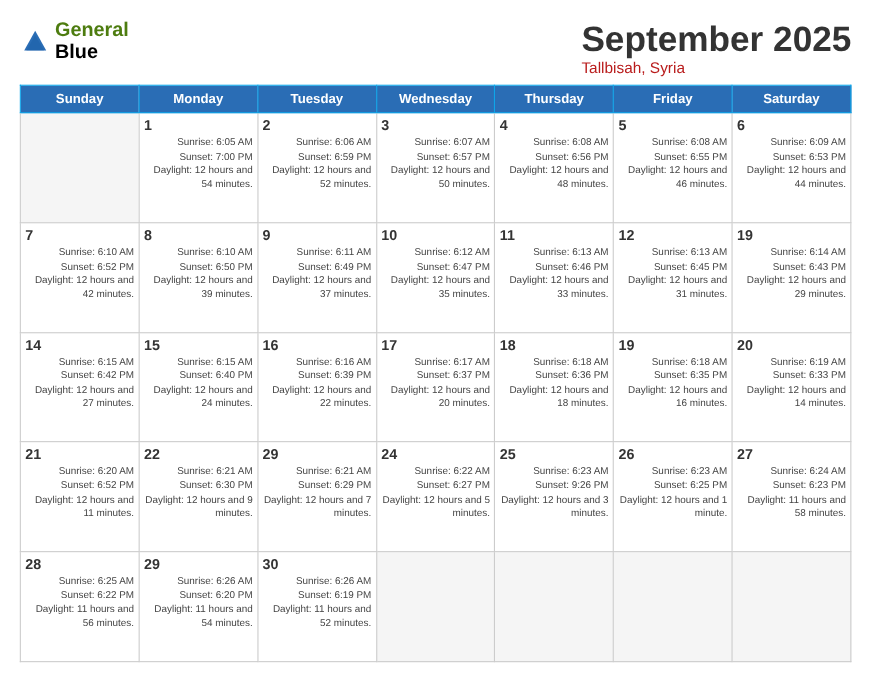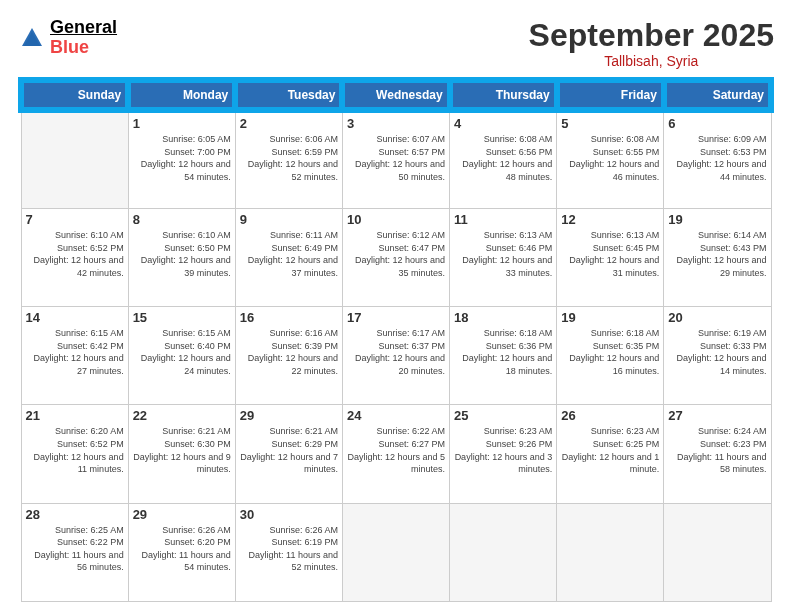"General" .logo-general { color: #000000 -> #4d7c0f; text-decoration: underline -> none }
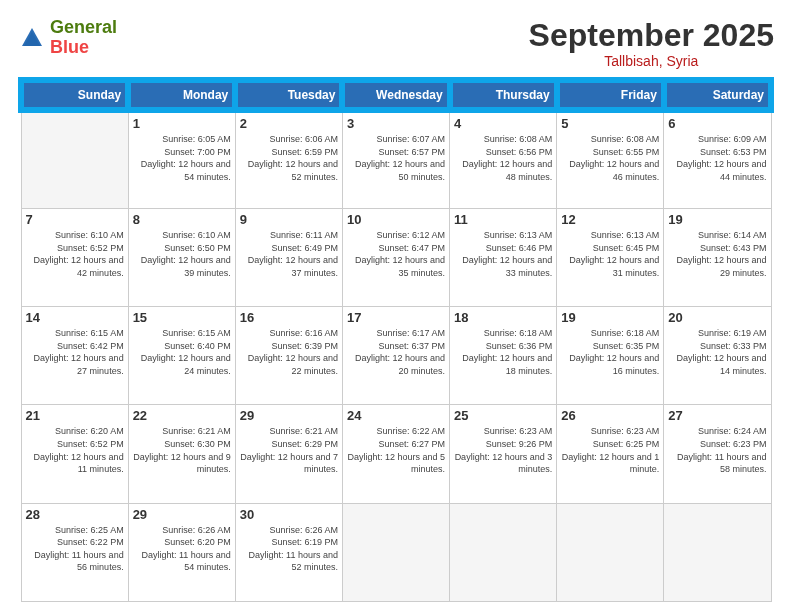"Blue" .logo-blue { color: #ef4444 -> #000000 }
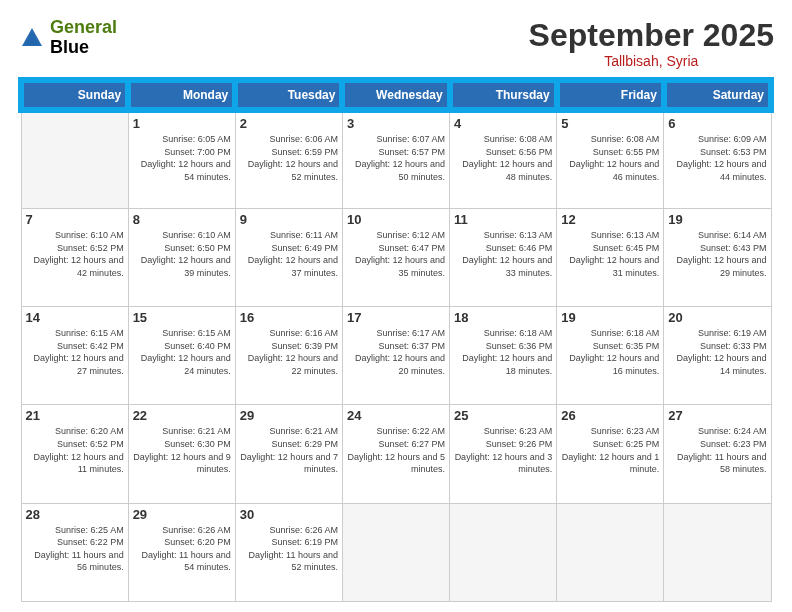"September 2025" .title-block { text-align: center -> left }
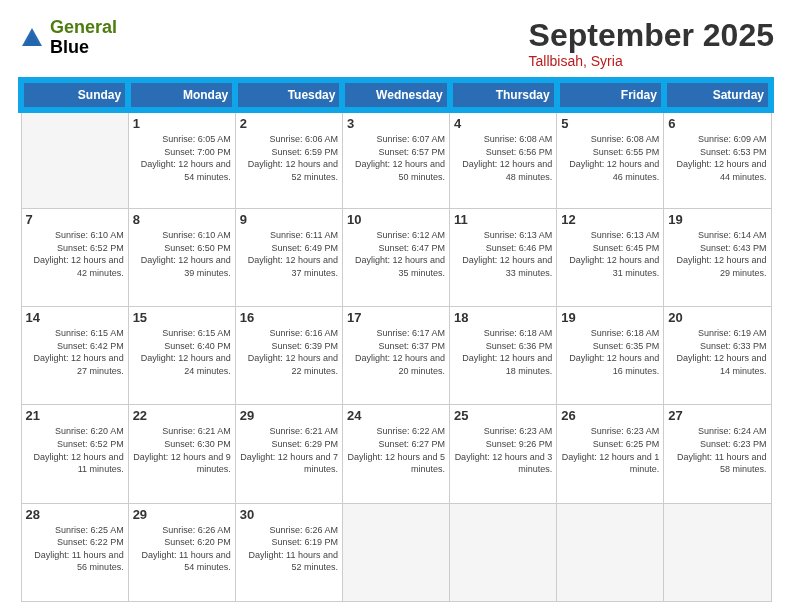"Sunday" .calendar thead th { border: 6px solid #0ea5e9 -> 1px solid #0ea5e9; text-align: right -> center }
